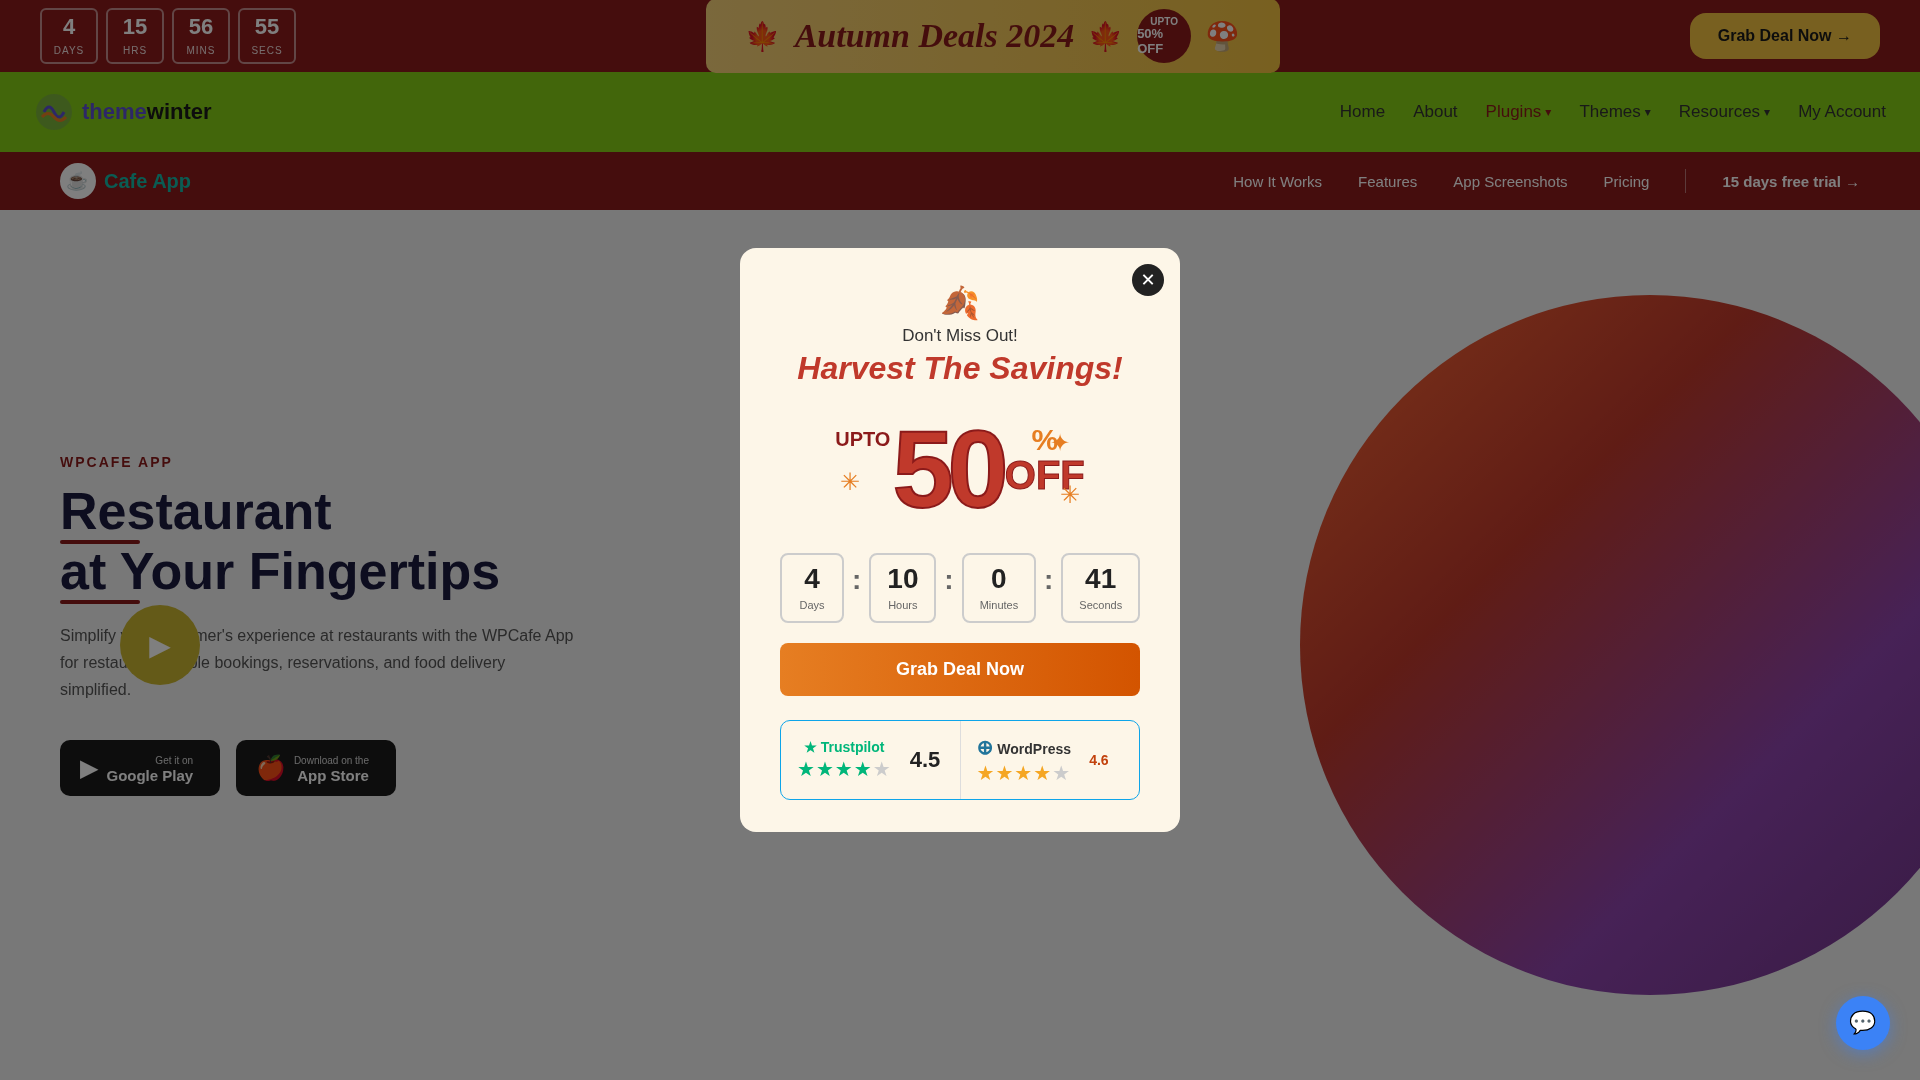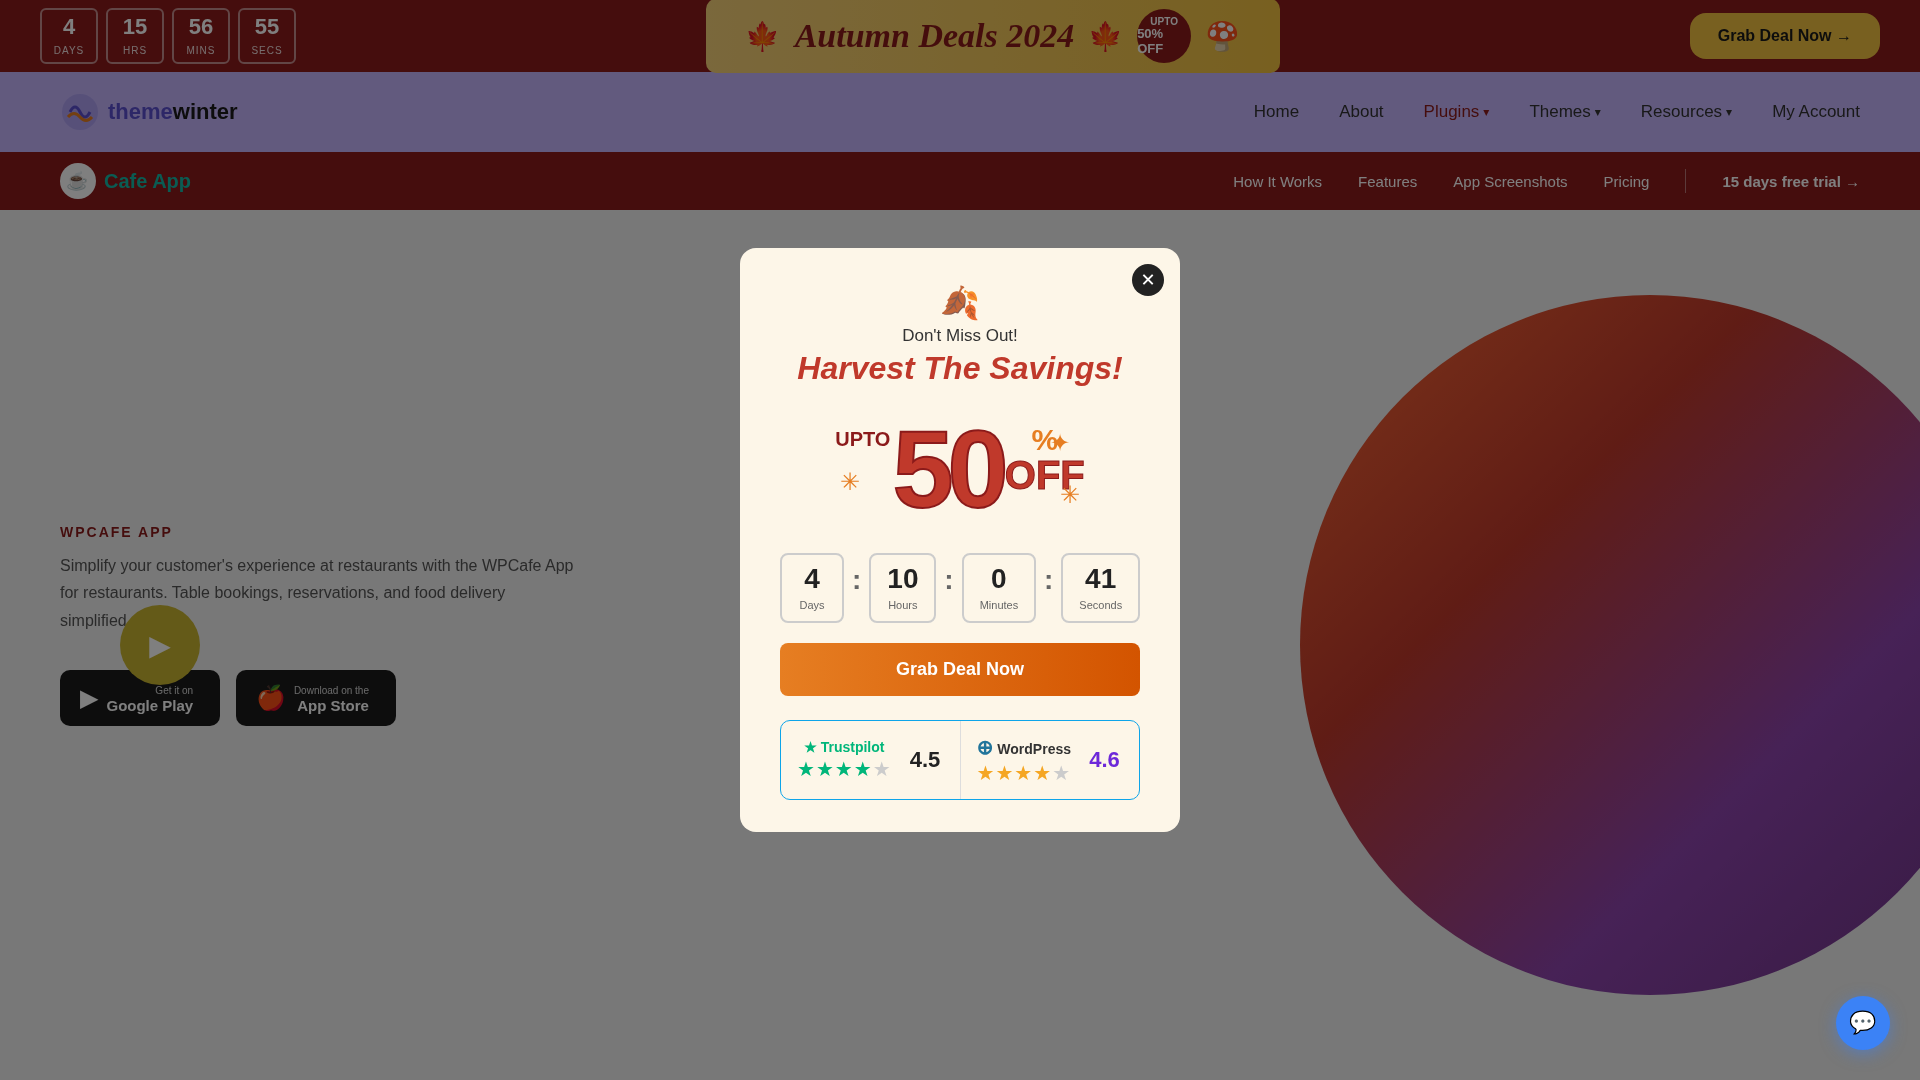"themewinter" .main-nav { background: #c4b5fd -> #84cc16; padding: 0 60px -> 0 34px }
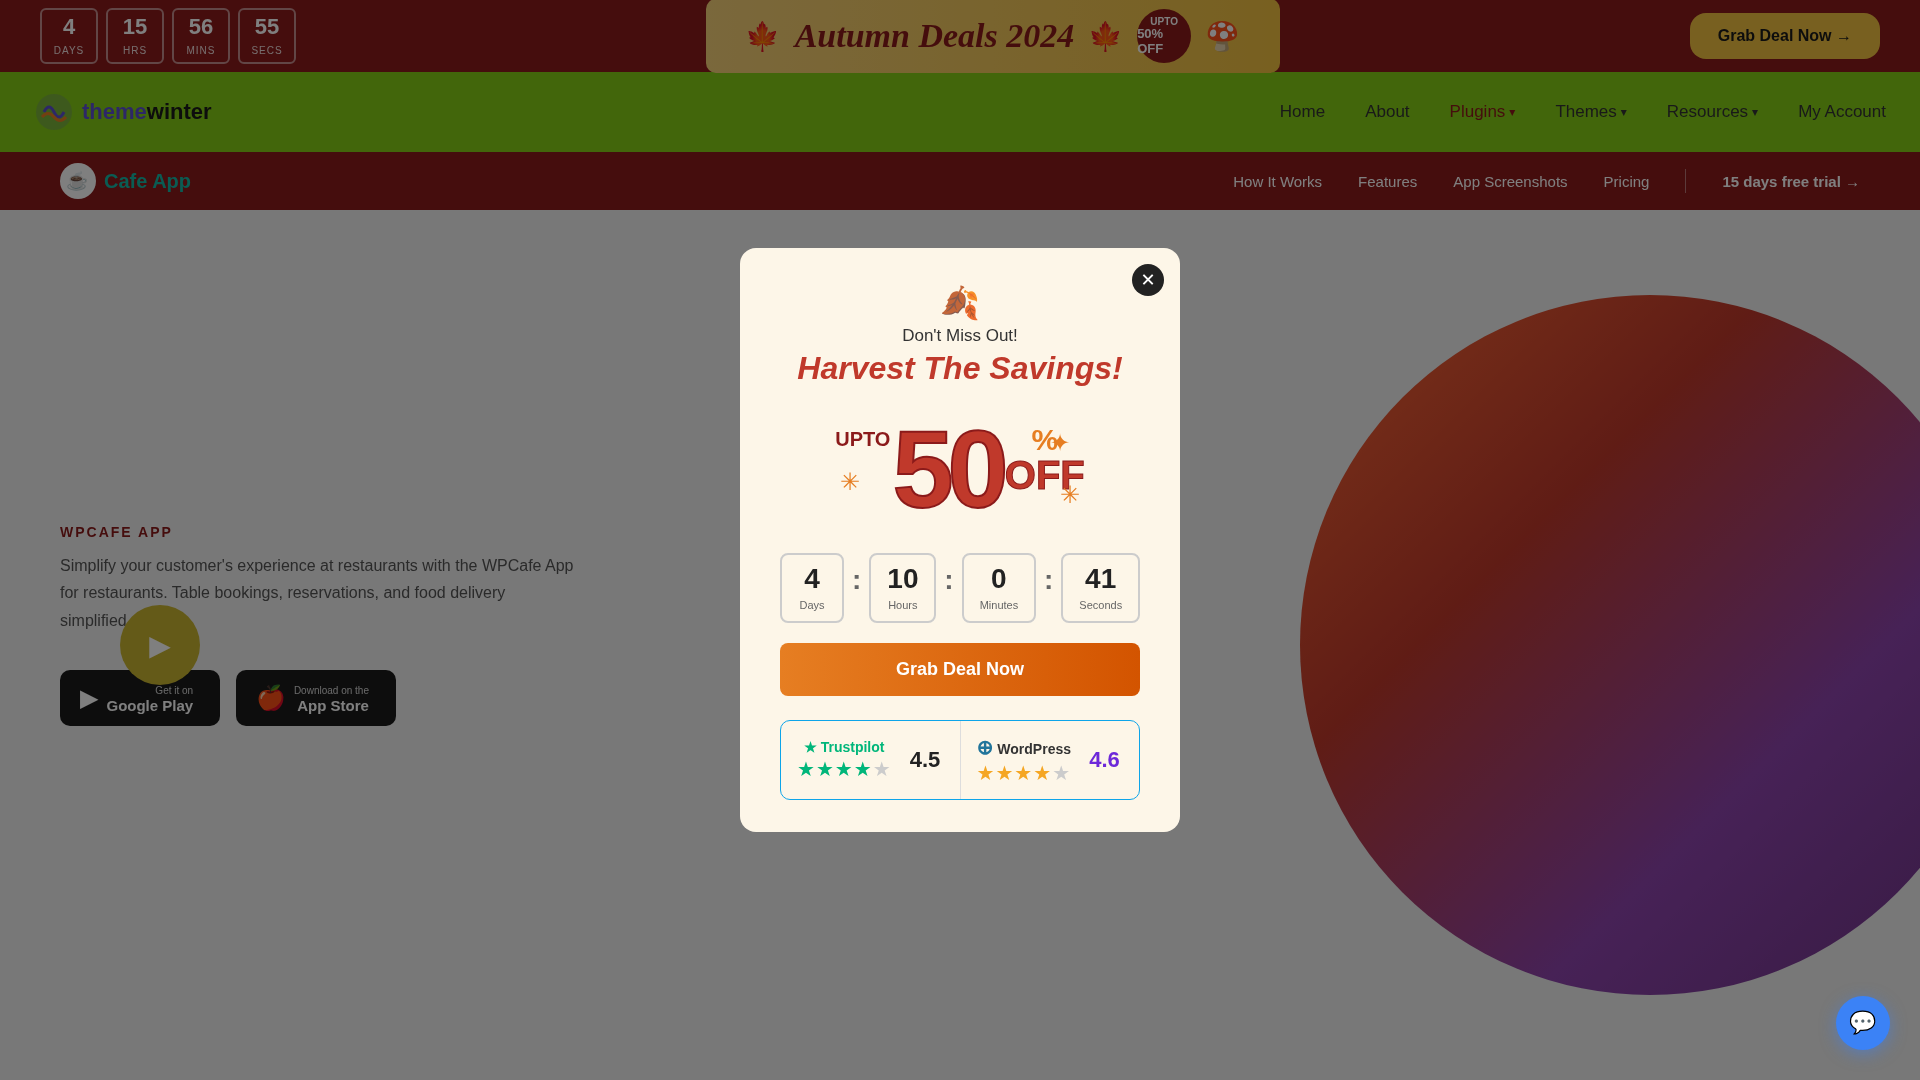"Home" .nav-links { gap: 40px -> 28px }
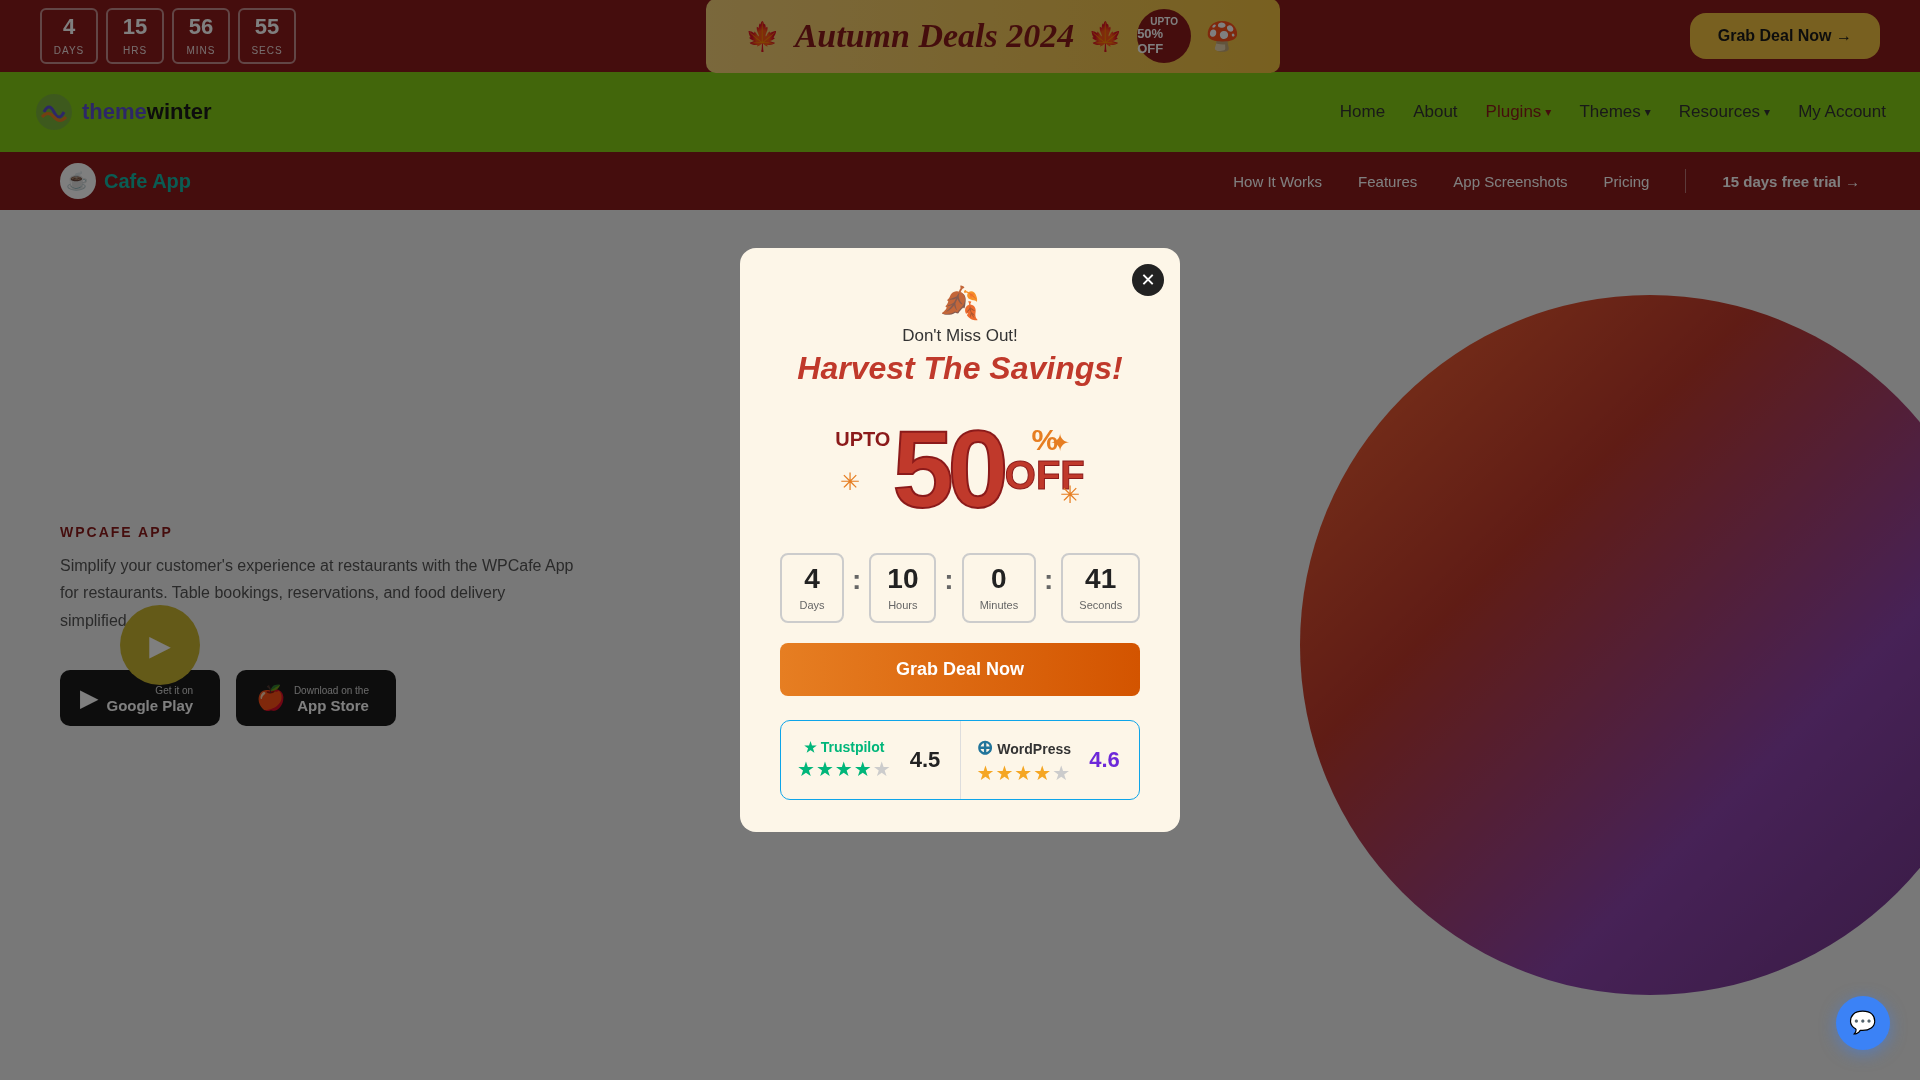"Restaurant" h1.hero-title { html: none -> <h1> <span>Restaurant</span><br> <span>at Your Fingertips</span> </h1> }
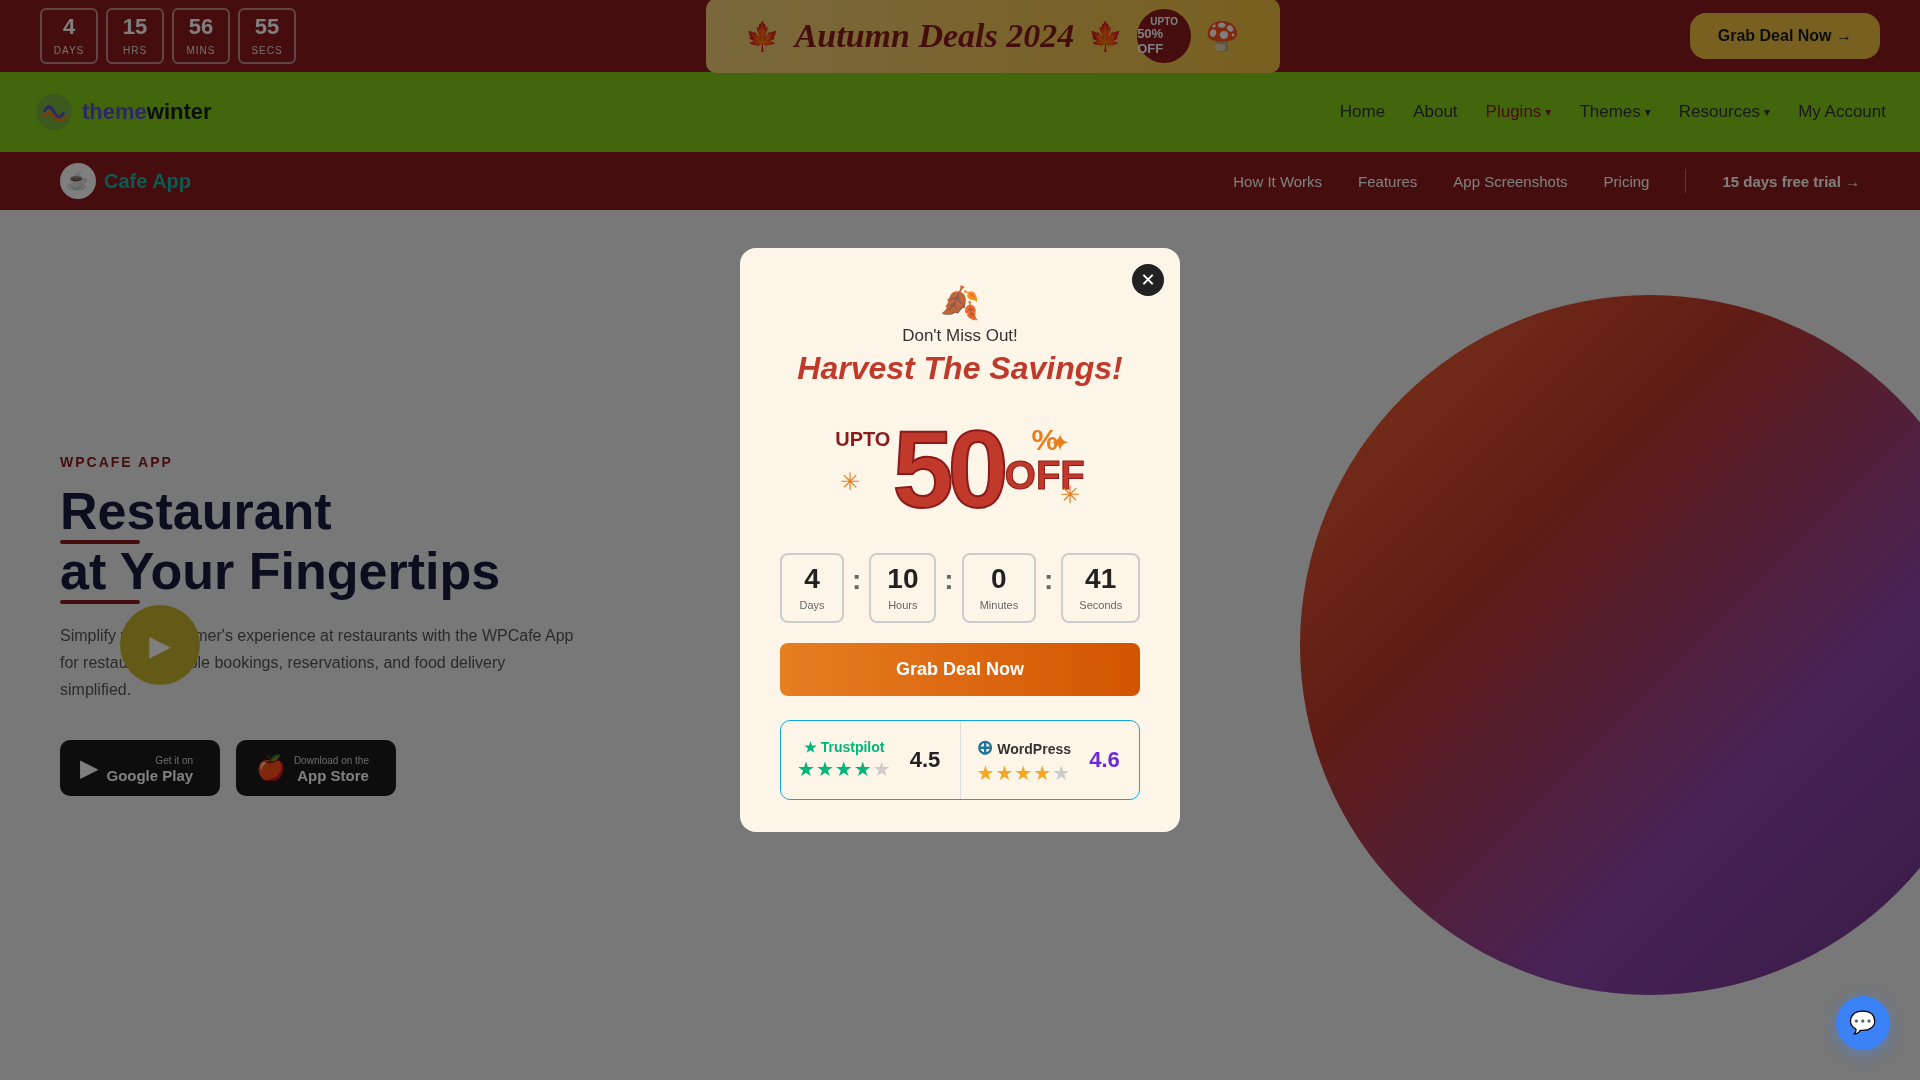"4.6" span { color: #6d28d9 -> #c2410c; font-size: 22px -> 14px }
